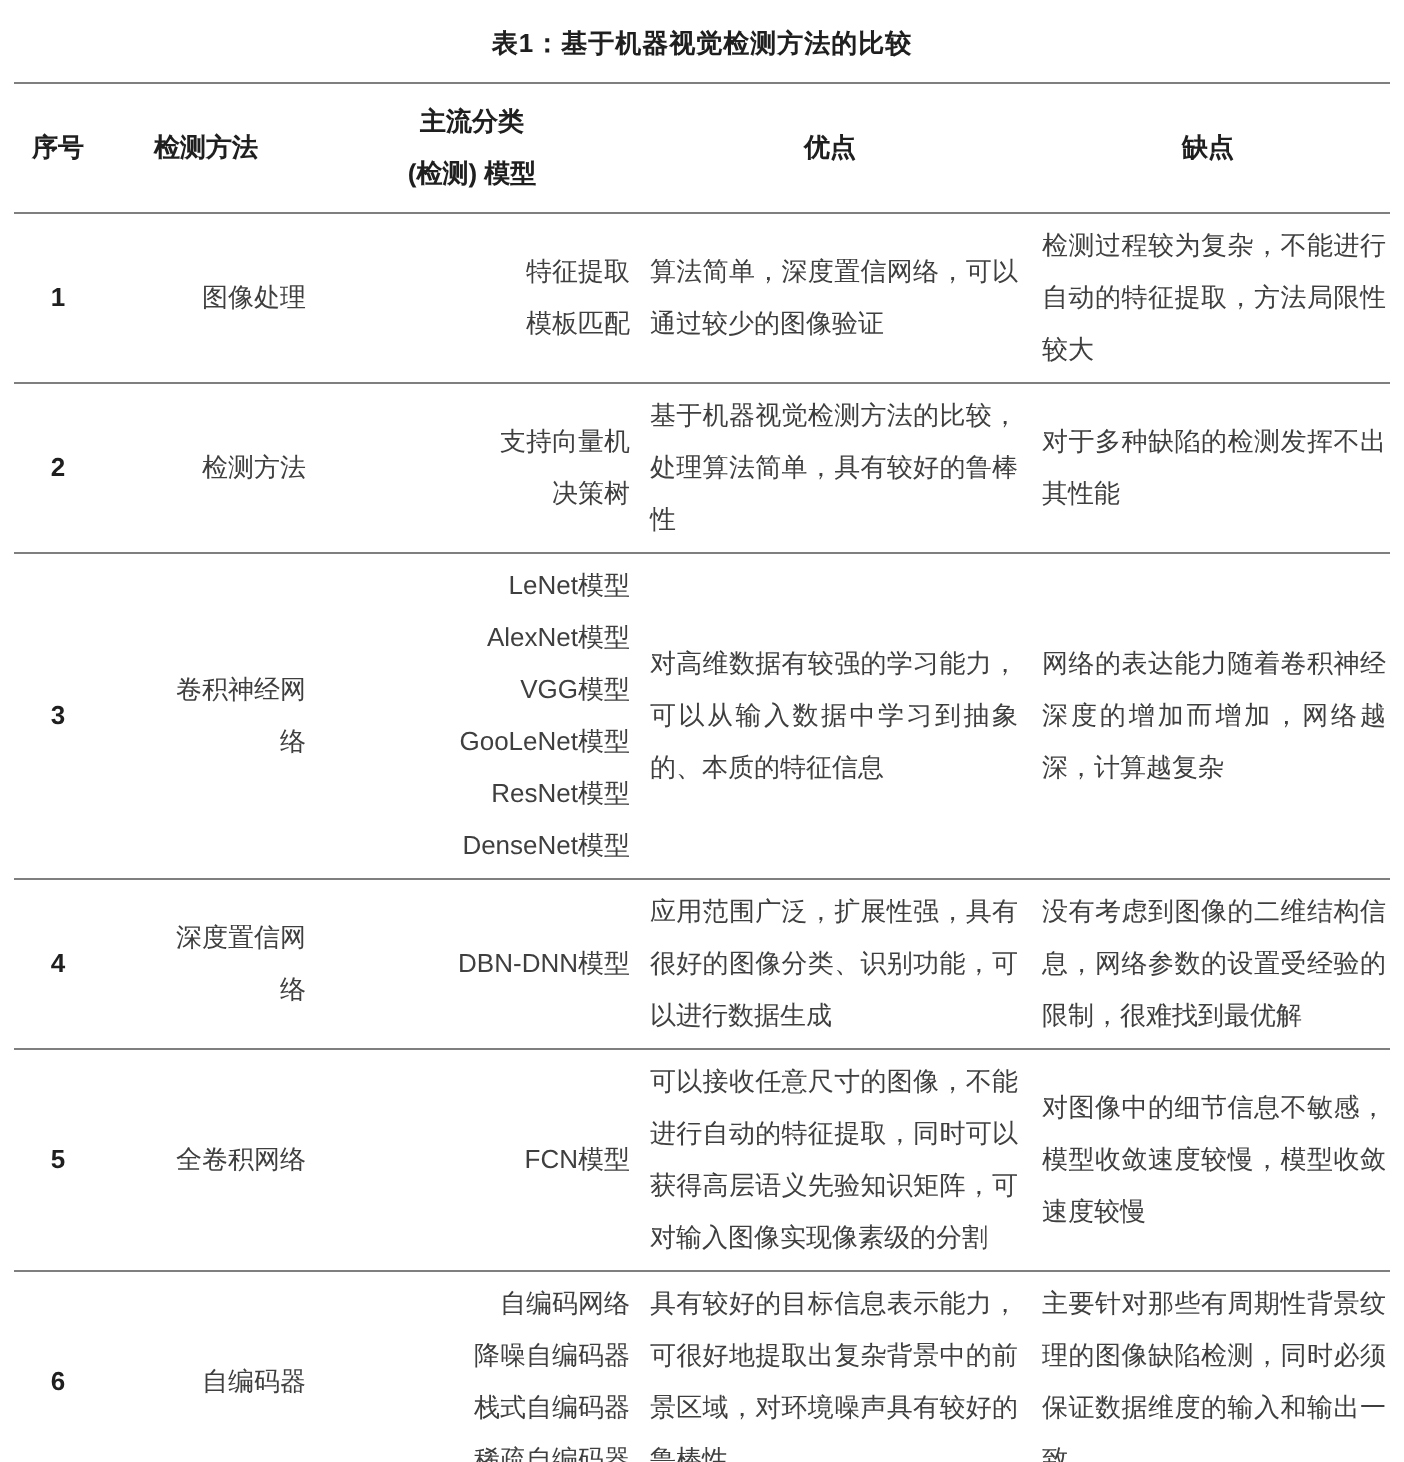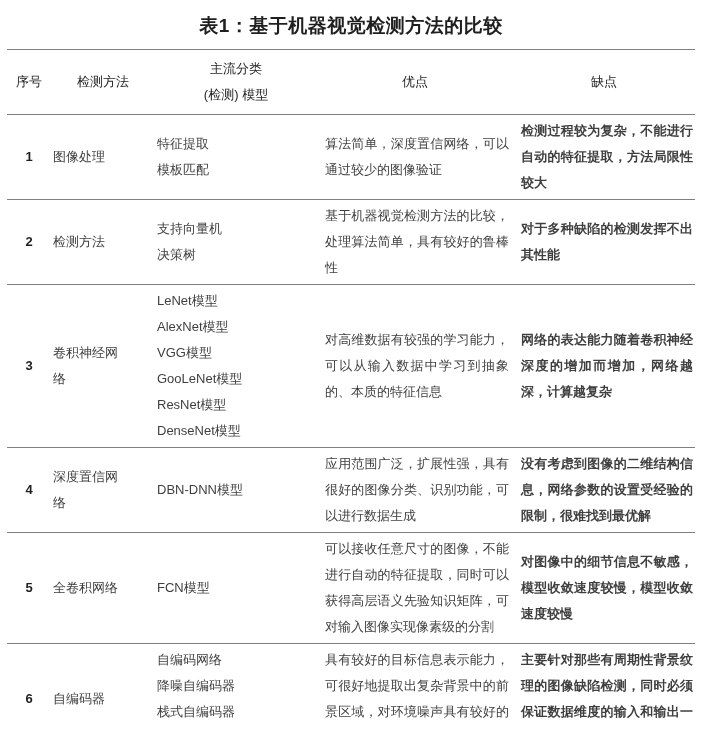"表1：基于机器视觉检测方法的比较" .caption { font-size: 19px -> 13px }
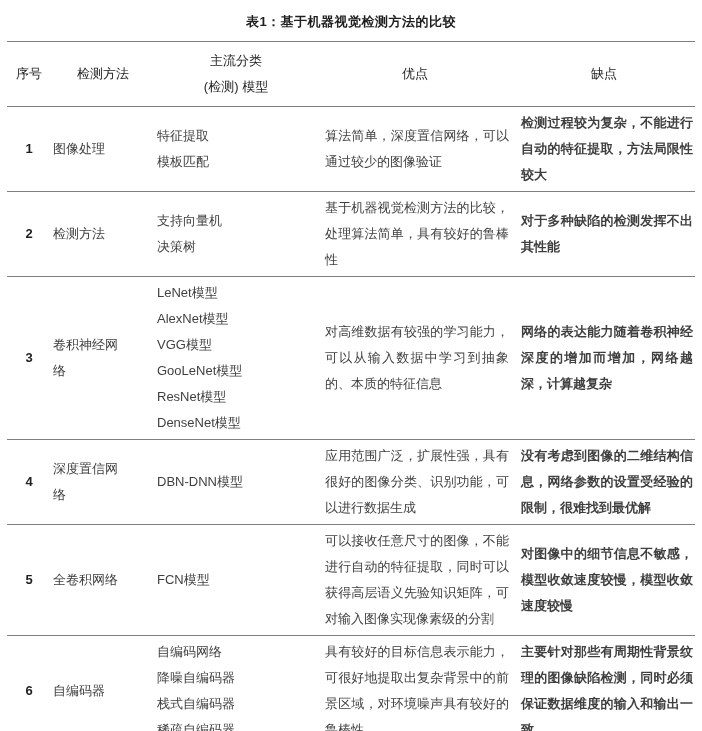"主流分类" th { font-weight: normal -> bold }
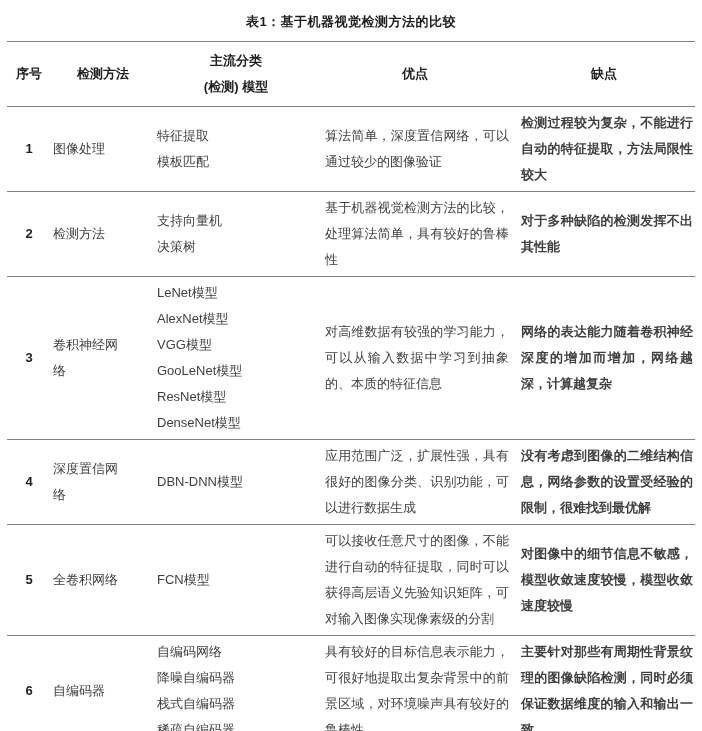"检测过程较为复杂，不能进行自动的特征提取，方法局限性较大" td.cons { font-weight: bold -> none }
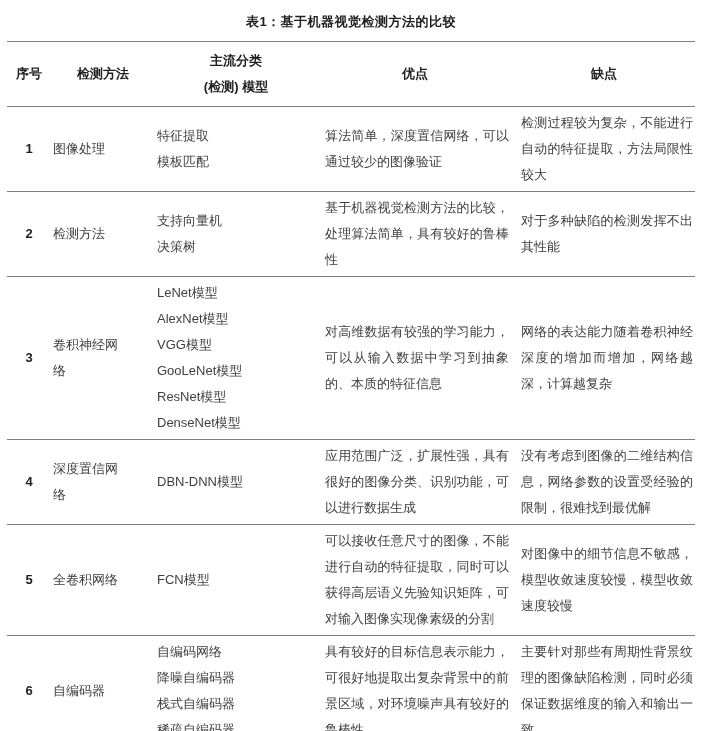"特征提取" td.center { text-align: left -> right }
